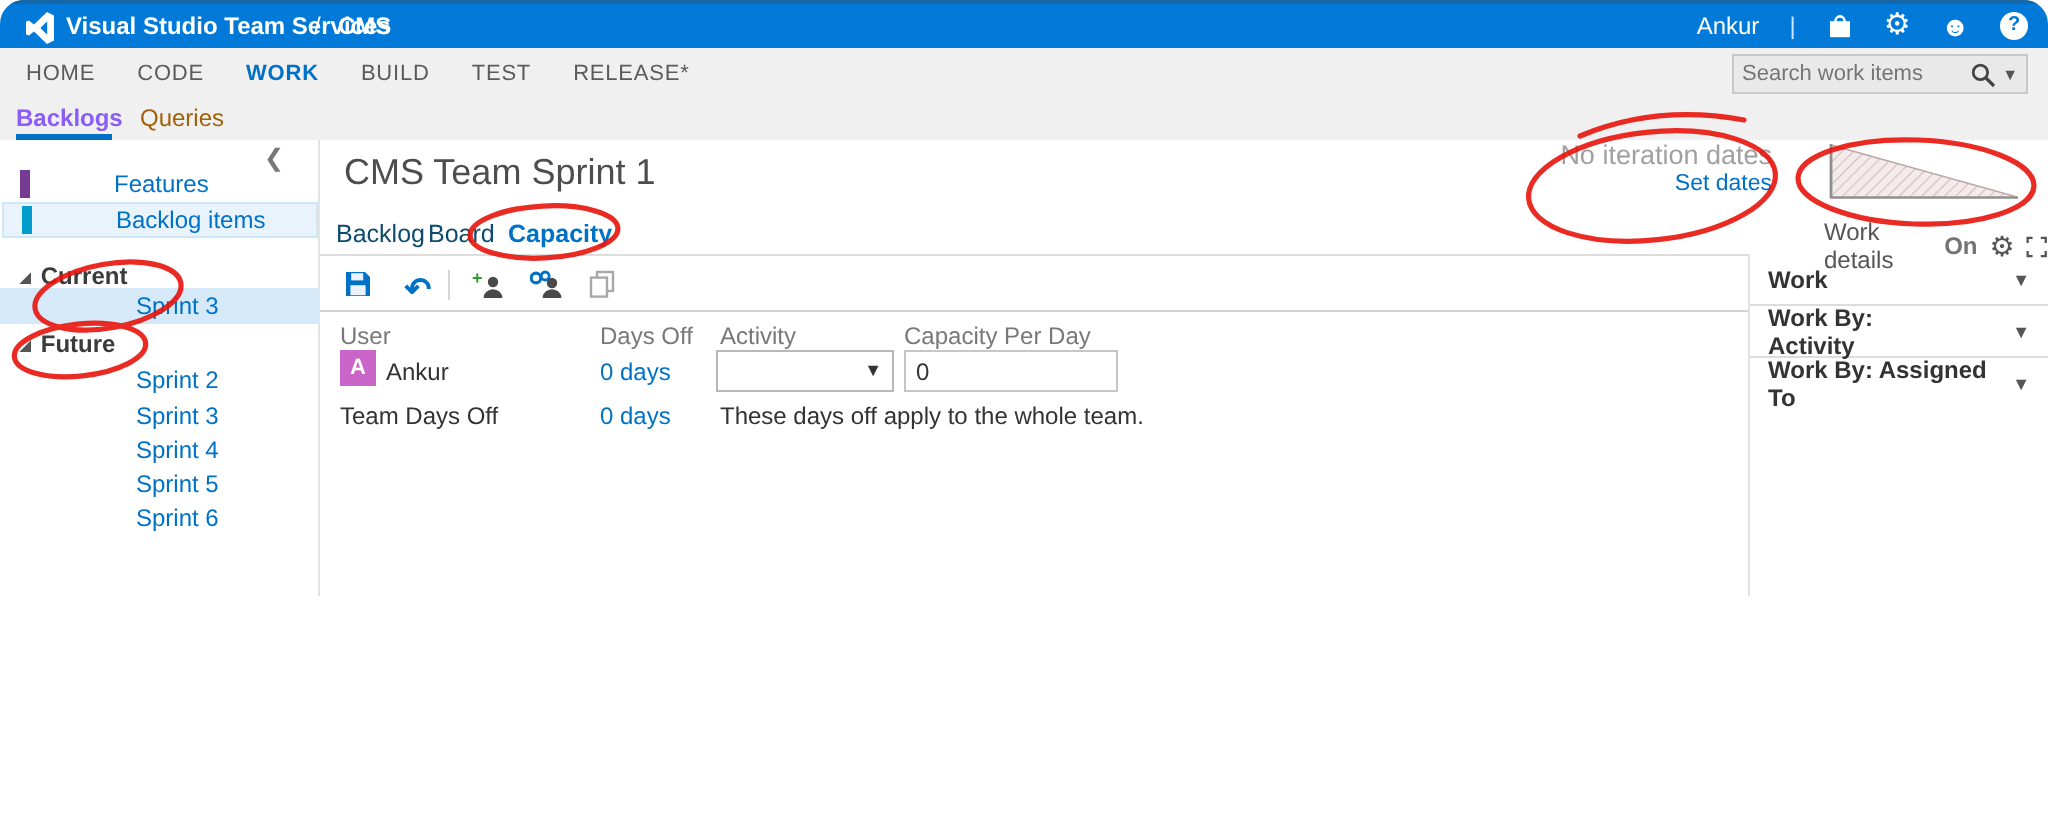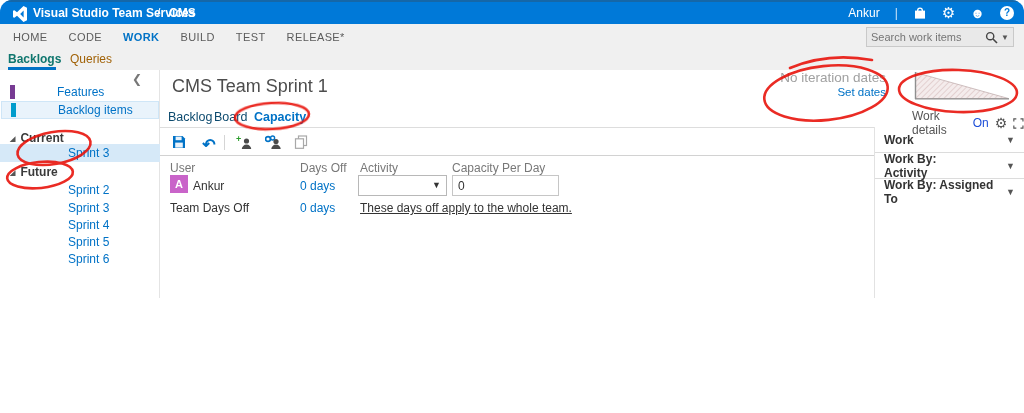"Backlogs" .nav3 .backlogs { color: #0f766e -> #8b5cf6 }
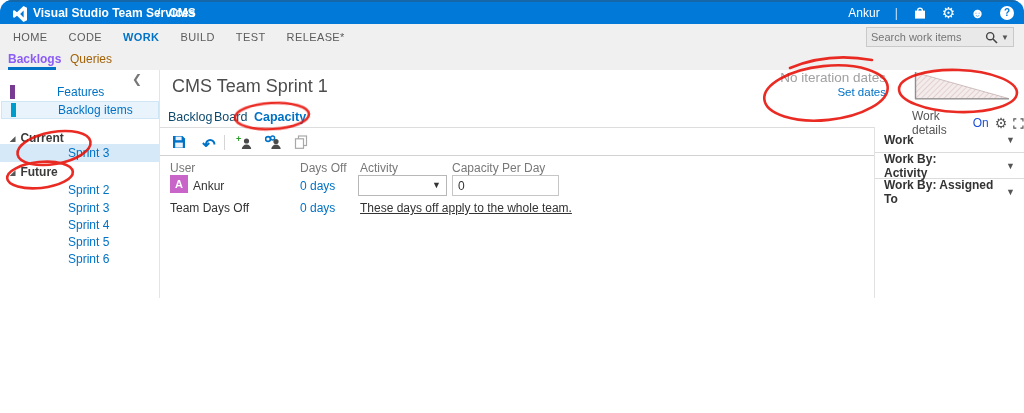"On" .workdetails .on { color: #1d4ed8 -> #737373; font-weight: normal -> bold }
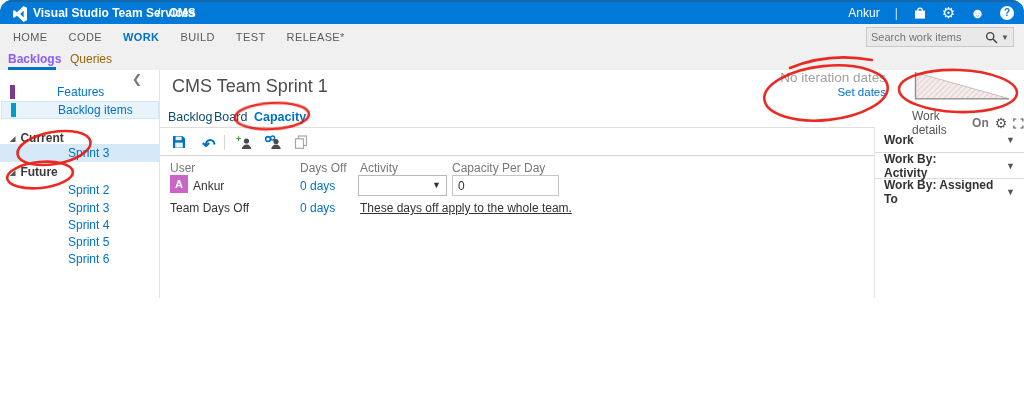"These days off apply to" span.cellt { text-decoration: underline -> none }
